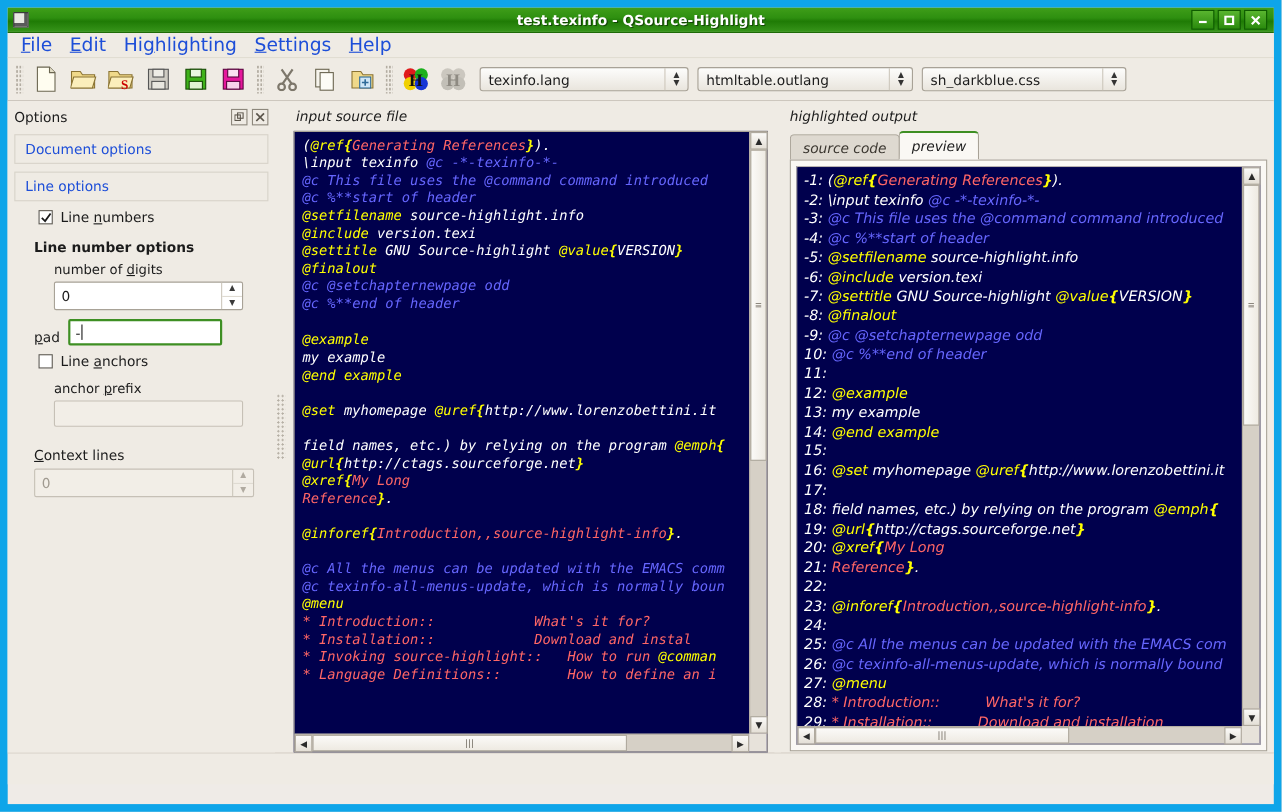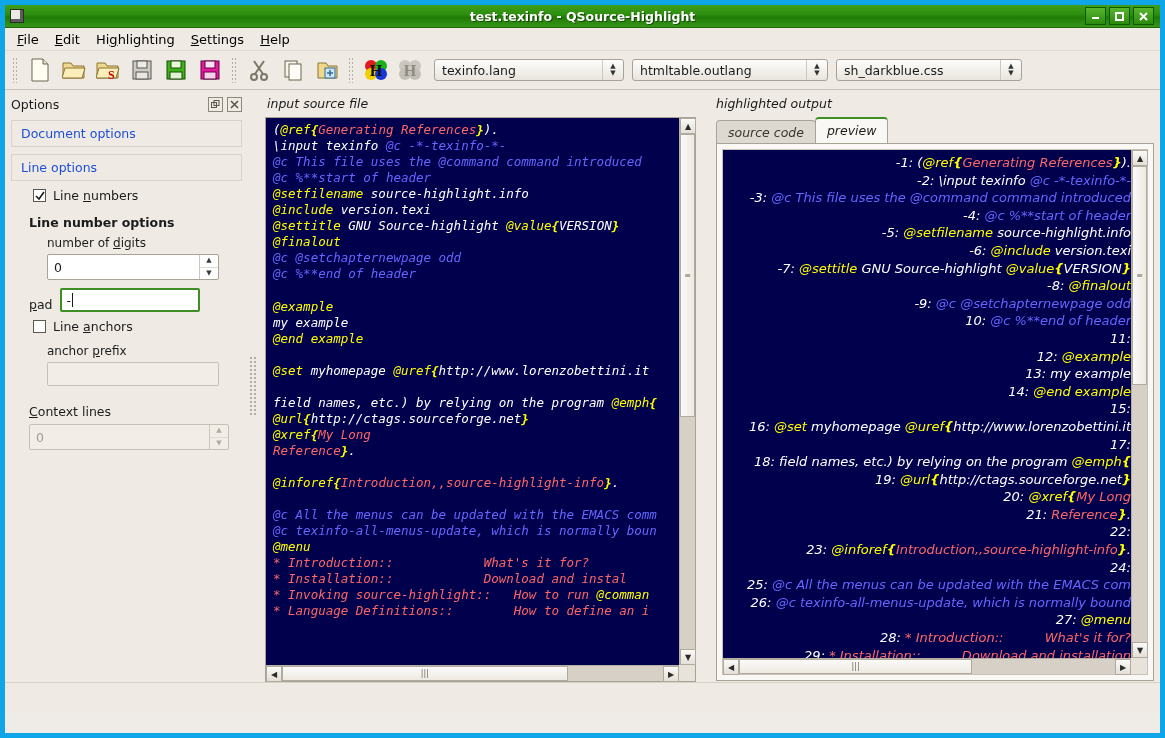"test.texinfo - QSource-Highlight" #app { border: 5px solid #0ea5e9 -> 7px solid #0ea5e9 }
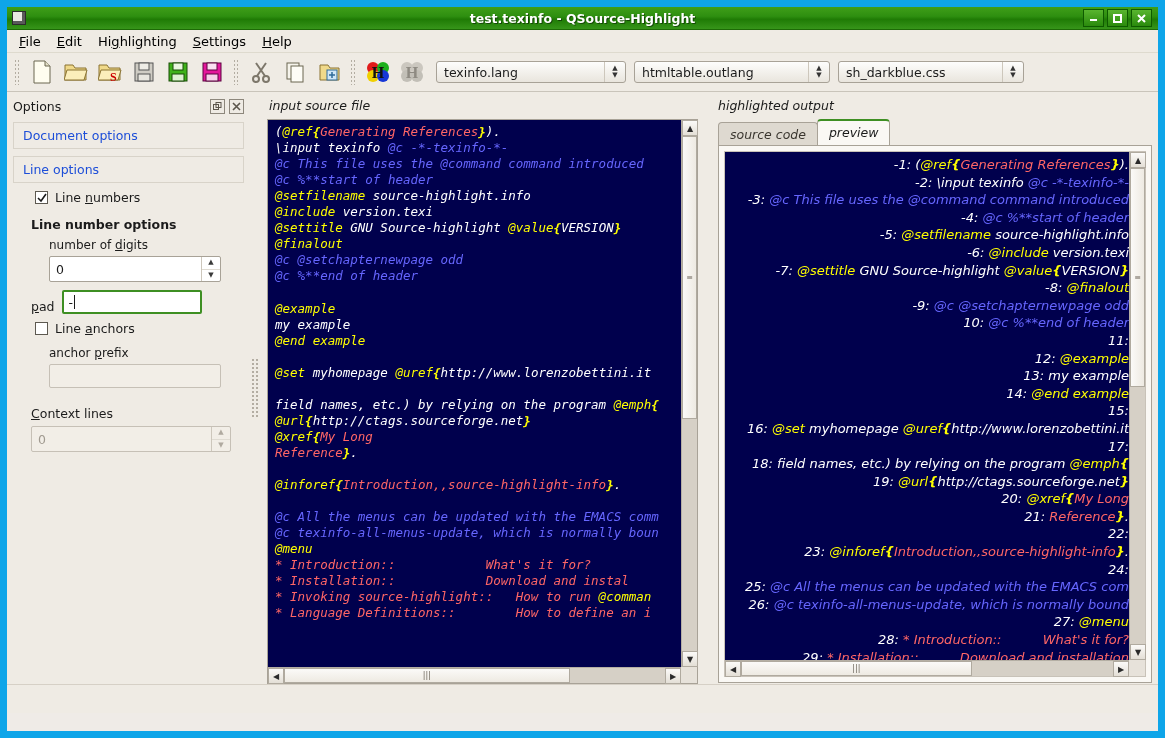"File" .menu-item { color: #000000 -> #1d4ed8; font-size: 13px -> 17px }
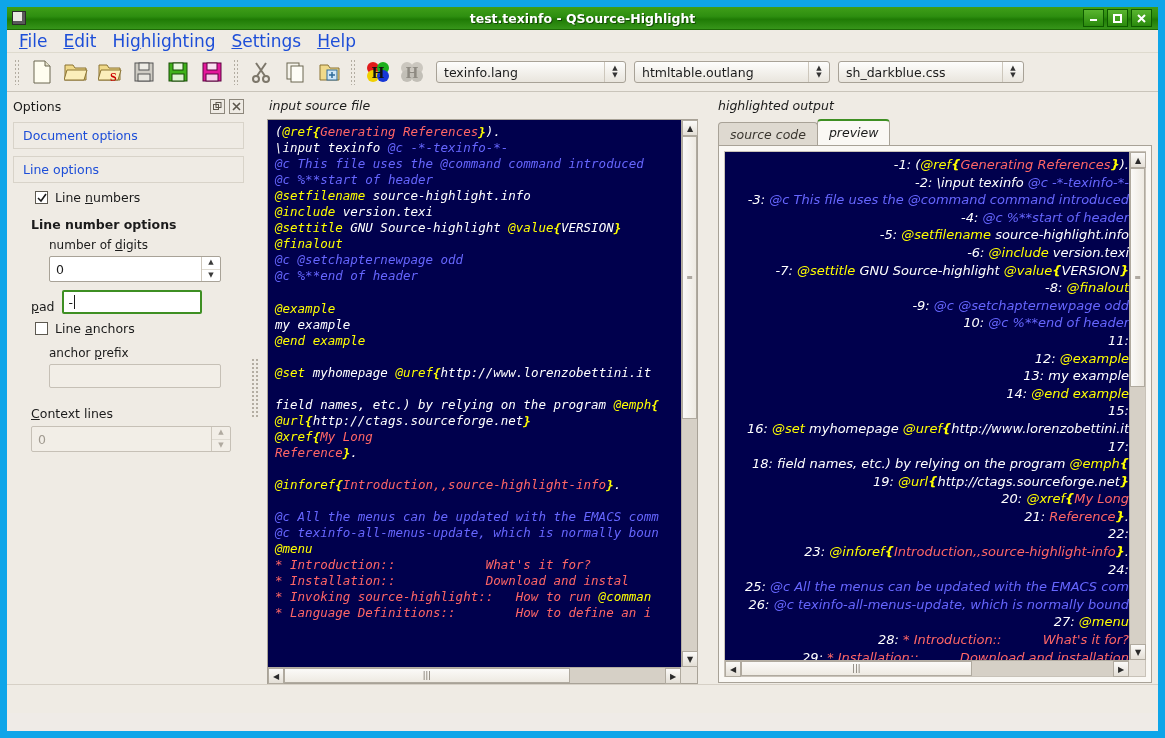"-1: (@ref{Generating References}). -2:" .tabbody { text-align: right -> none }
